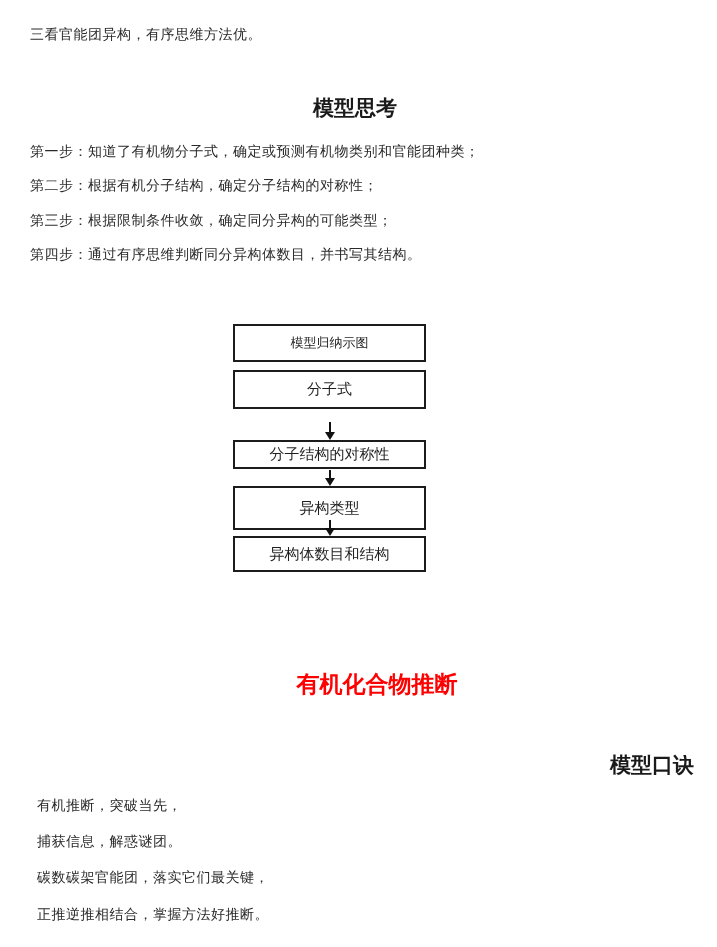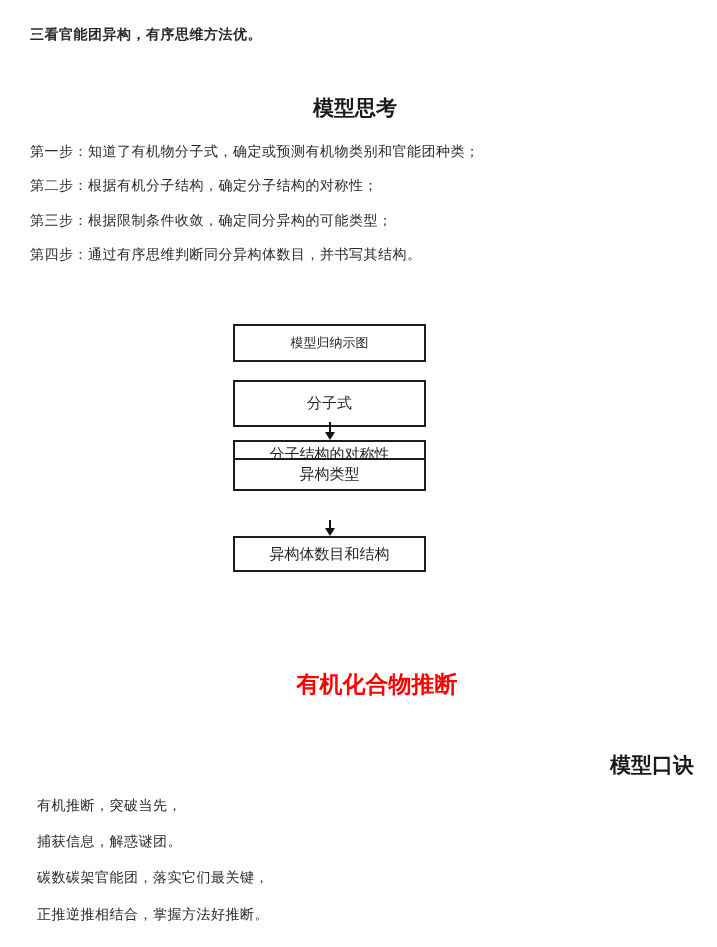"三看官能团异构，有序思维方法优。" div.body-line { font-weight: bold -> none }
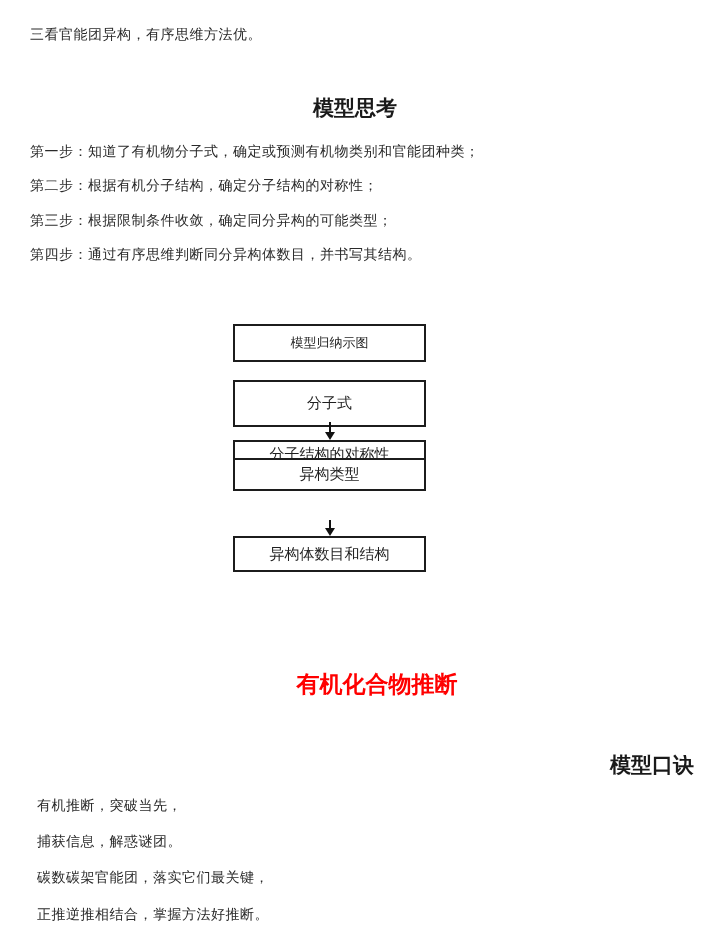"分子式" div.fc-box { height: 47px -> 39px; top: 380px -> 370px }
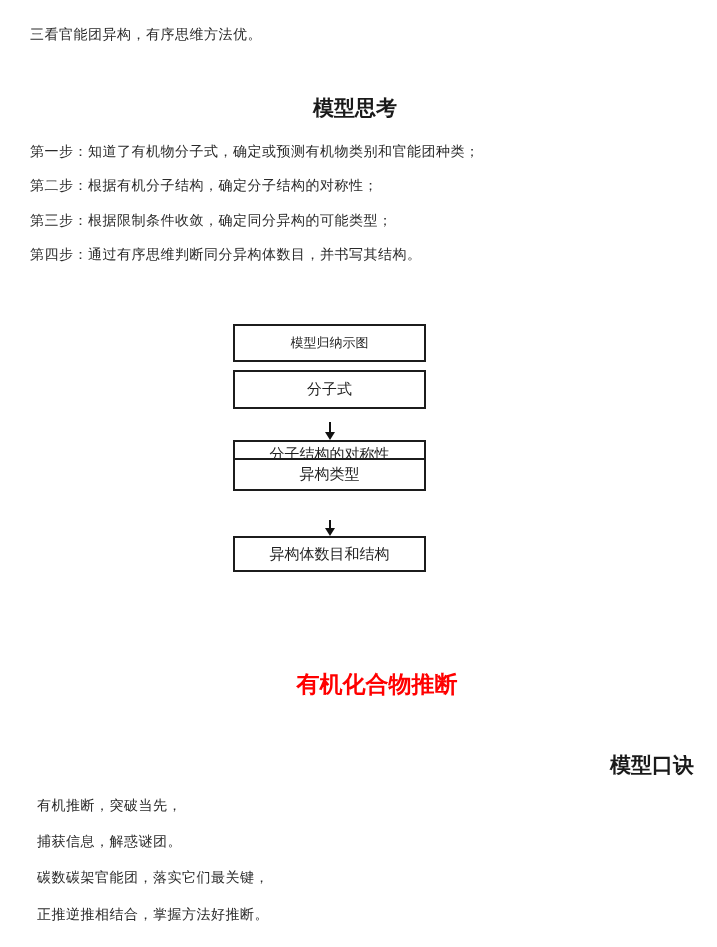"异构类型" div.fc-box { height: 33px -> 44px; top: 458px -> 486px }
